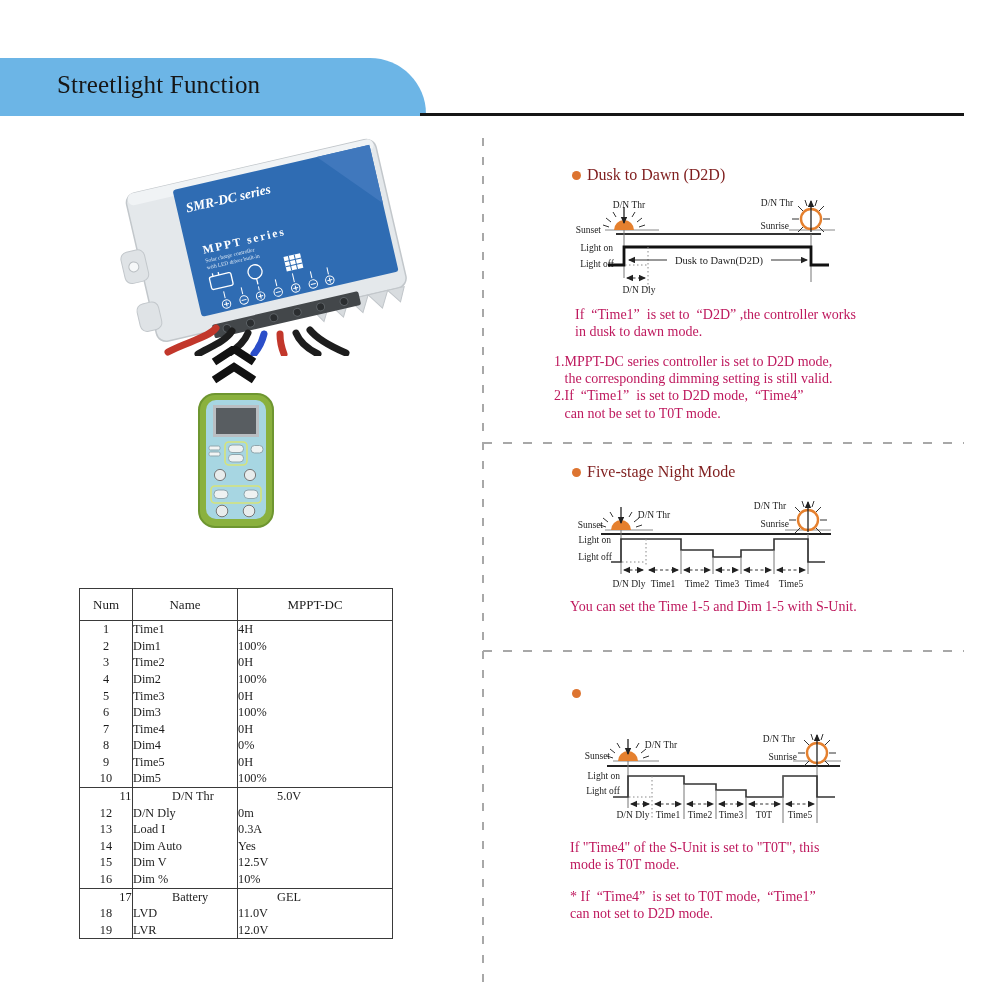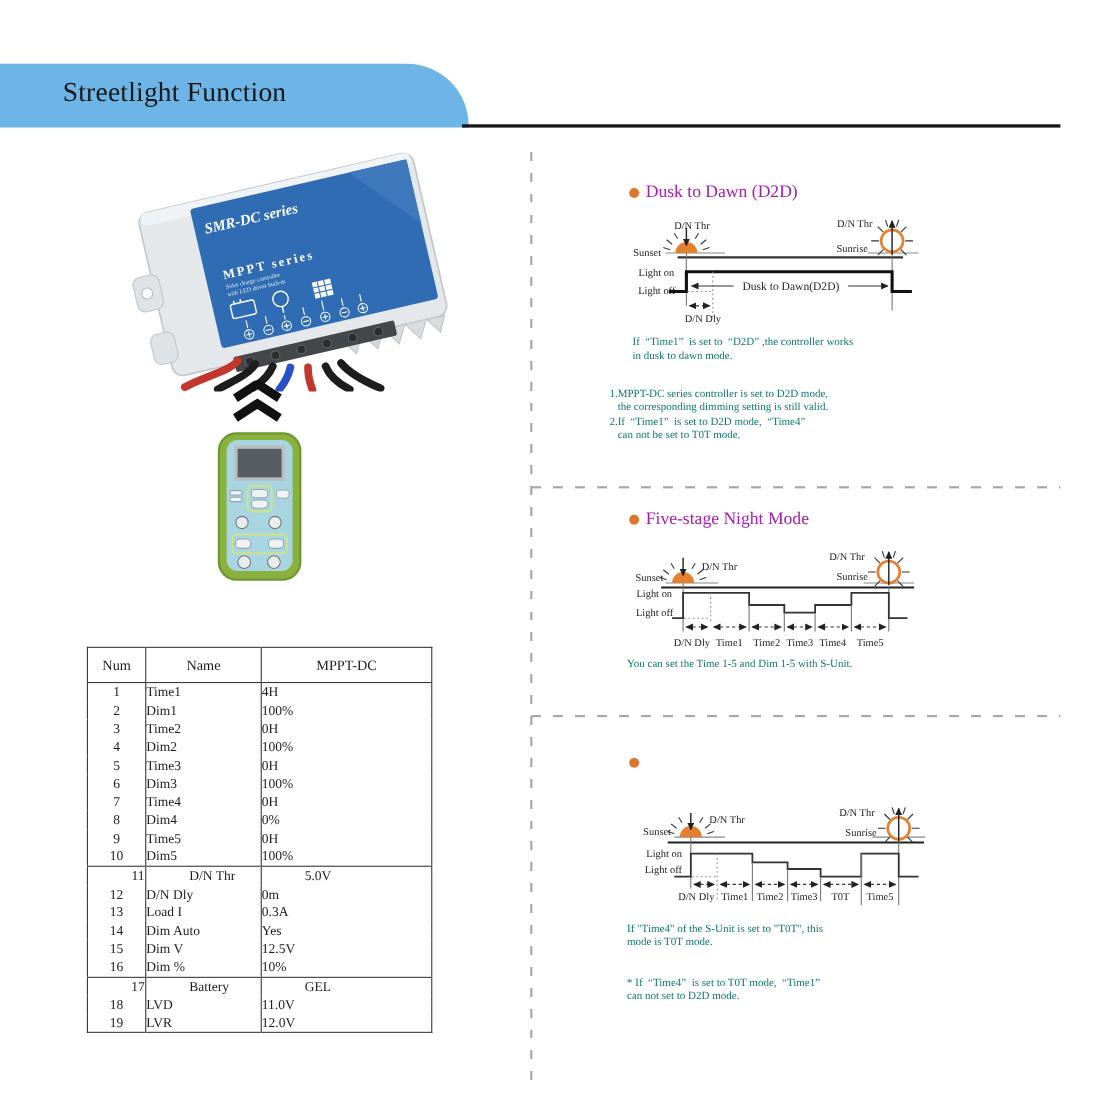"Dusk to Dawn (D2D)" .sec-title { color: #a21caf -> #7f1d1d }
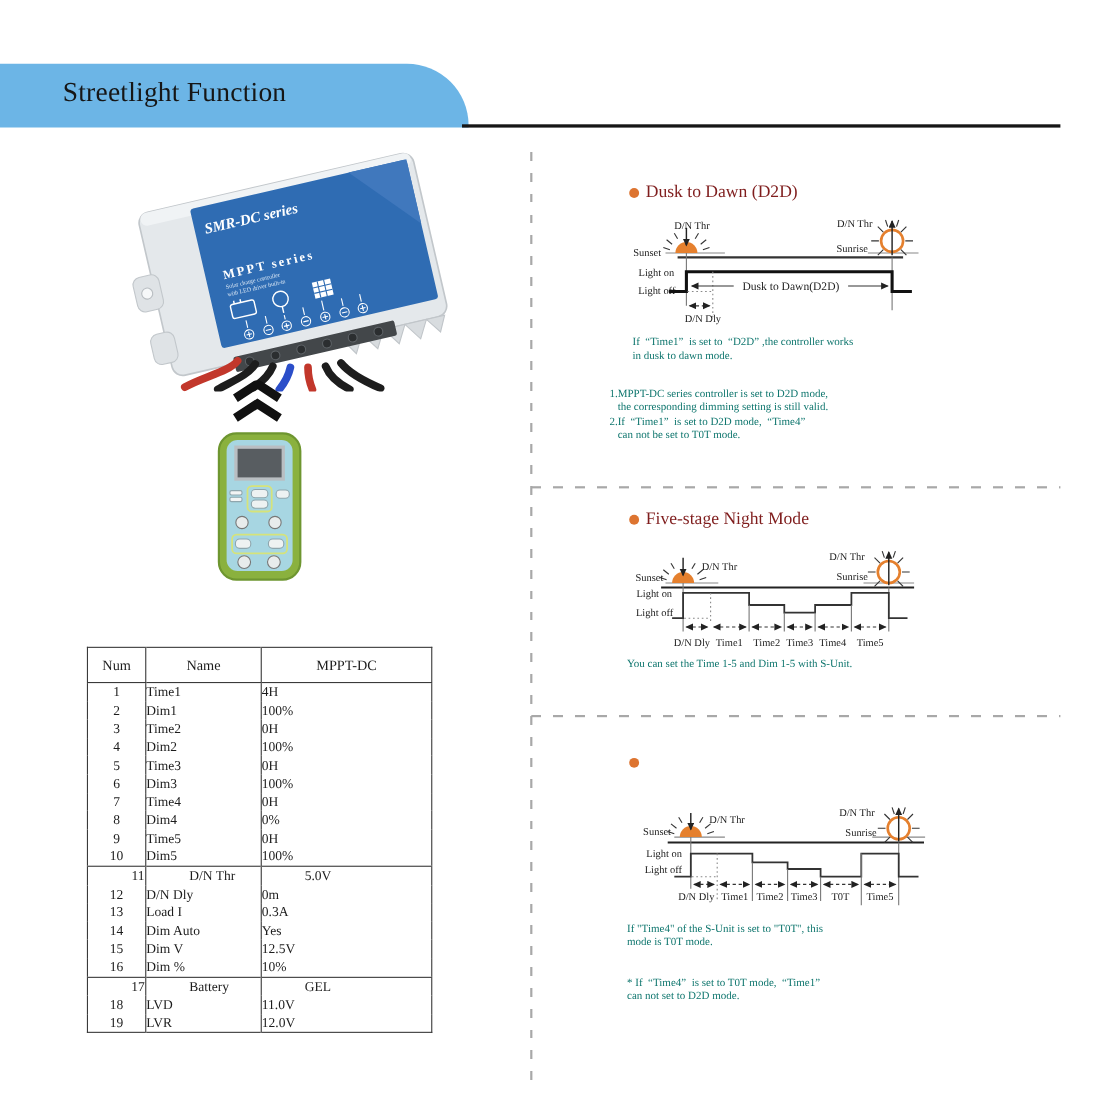"If “Time1” is set to" .para { color: #0f766e -> #be185d; font-size: 10px -> 14px }
